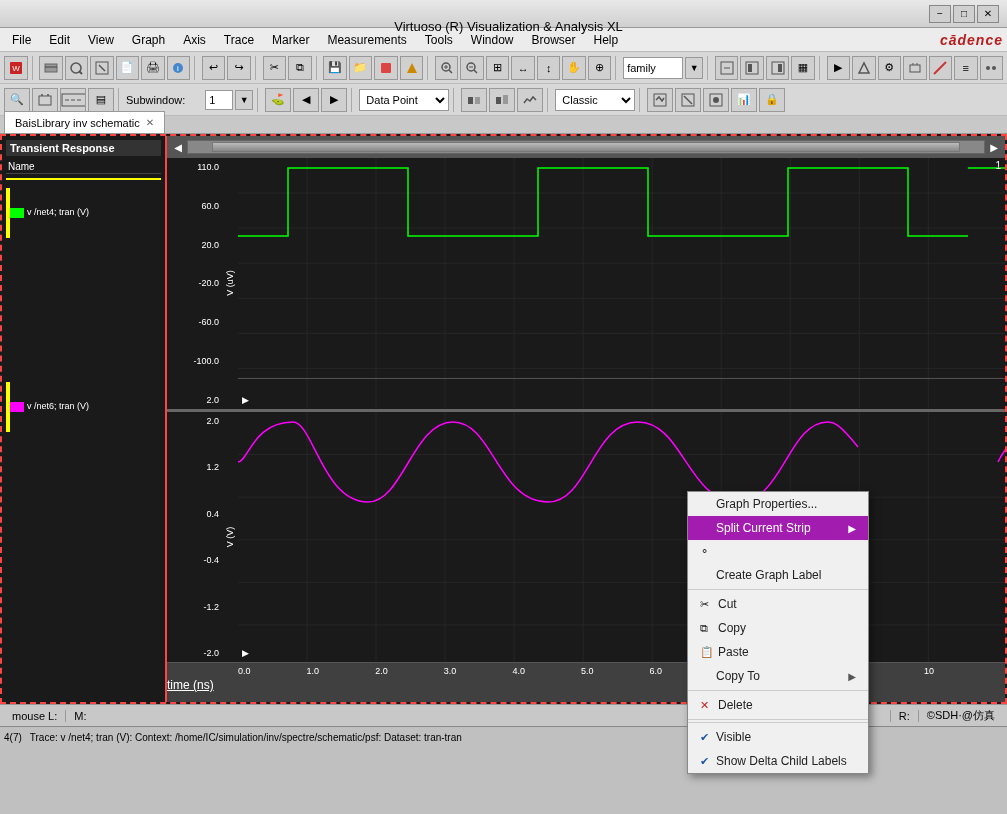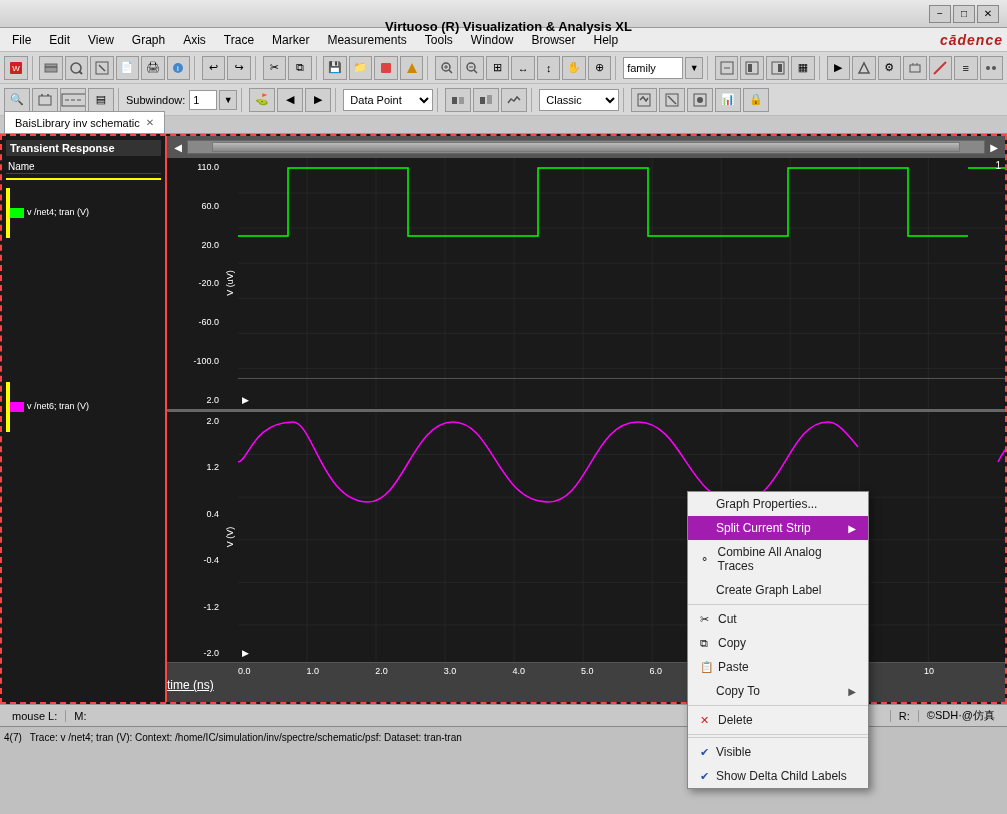"Virtuoso (R) Visualization & Analysis" #titlebar .title { font-weight: bold -> normal }
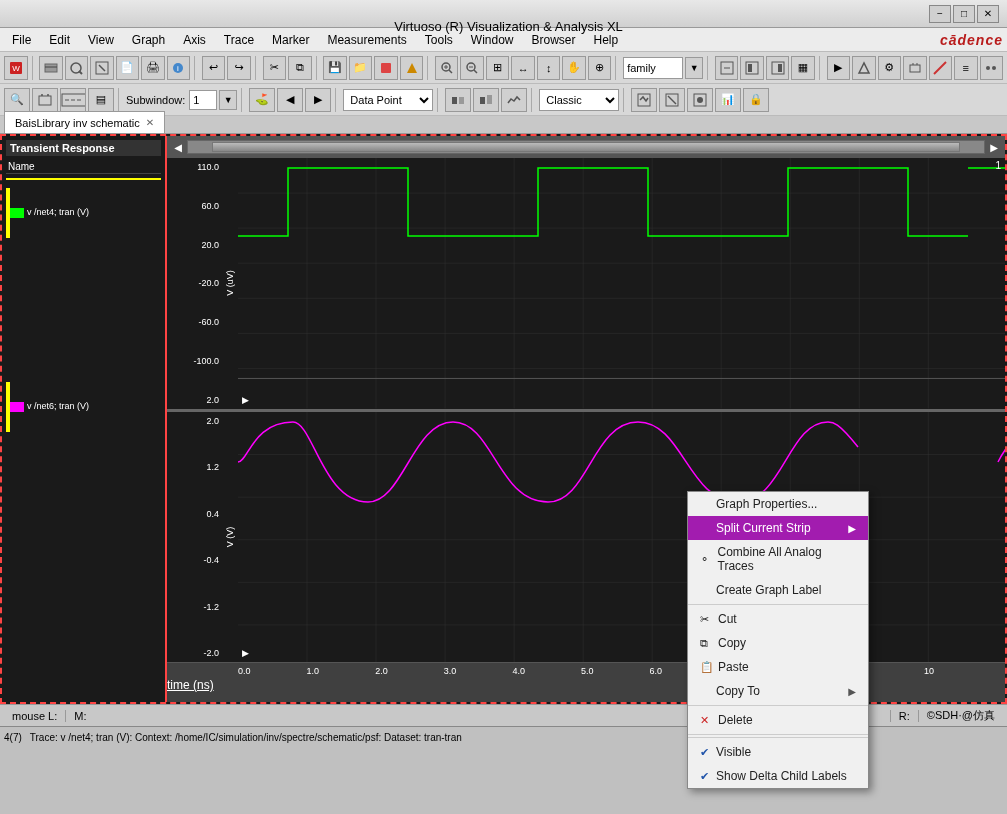"Subwindow:" span { margin-right: 2px -> 18px }
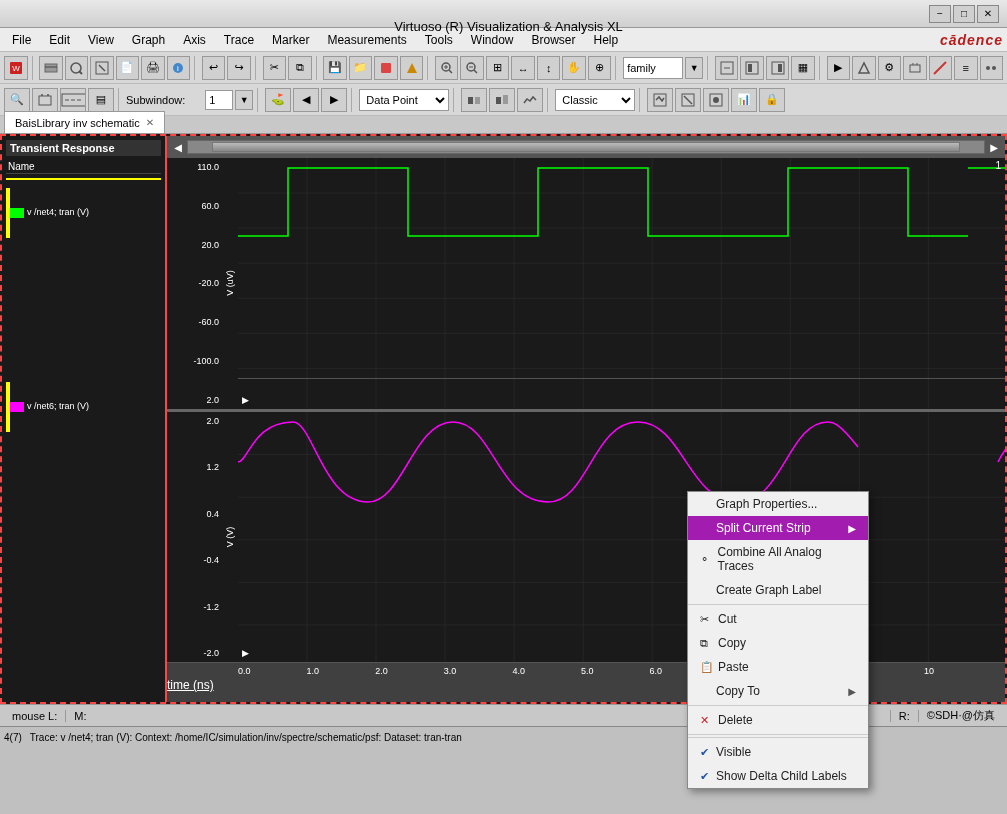"Combine All Analog Traces" span { html: <span>Combine All Analog Traces</span> -> none }
